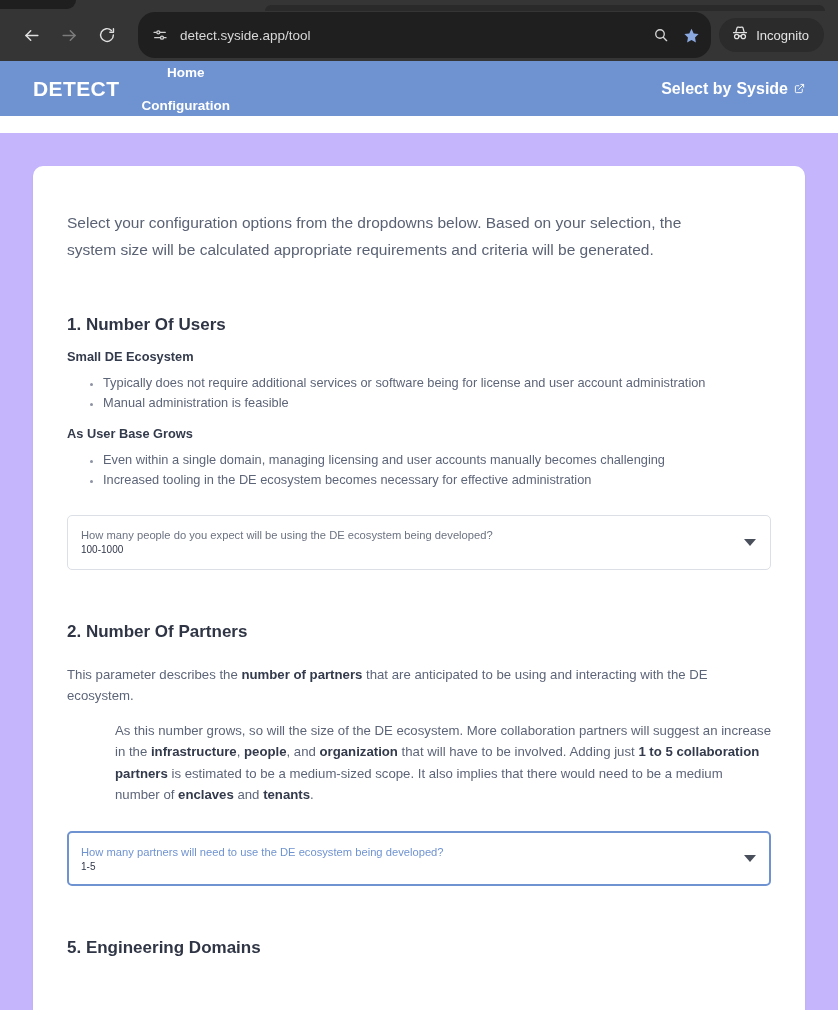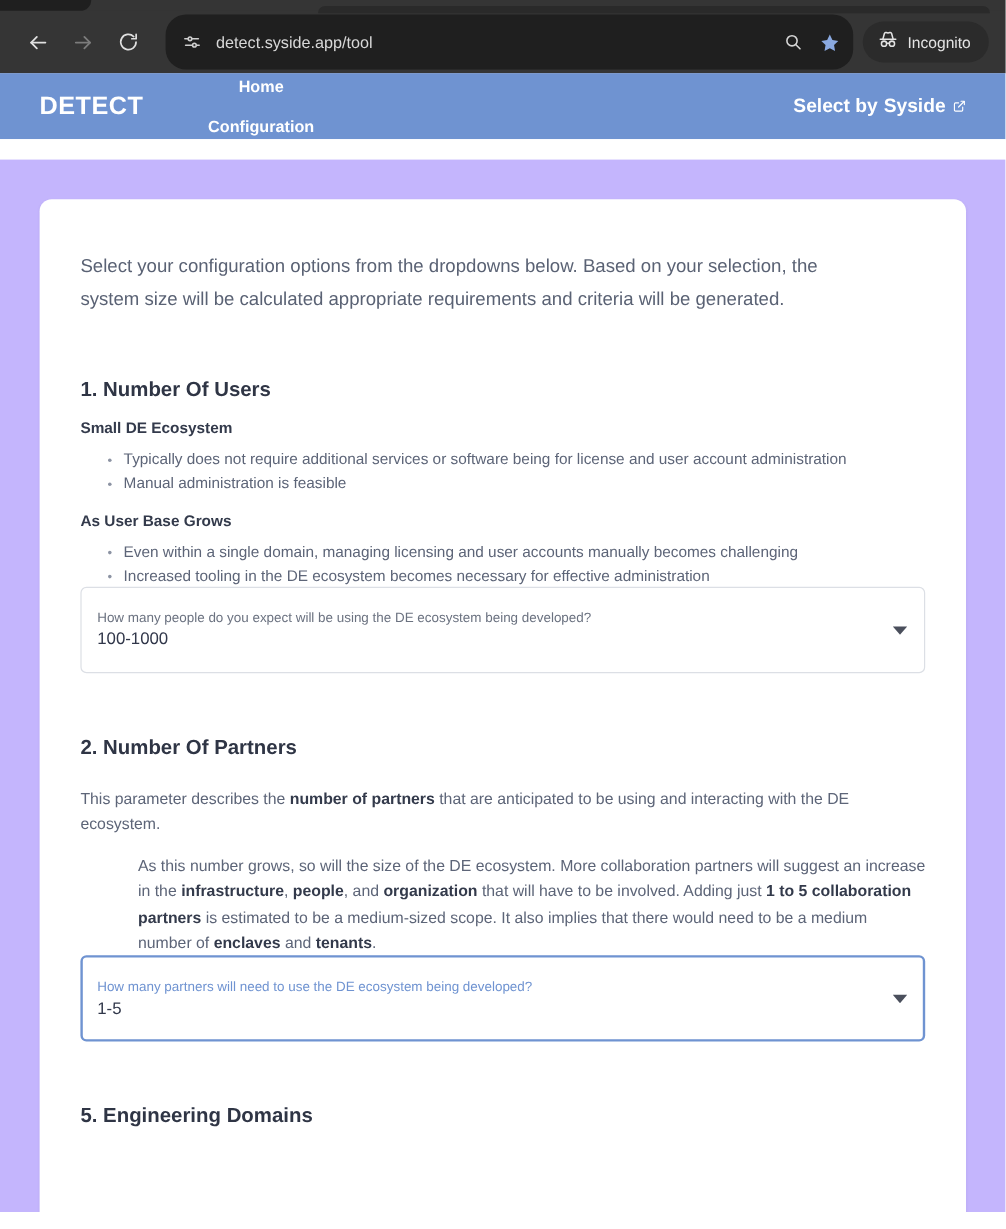"DETECT" .app-navbar { gap: 32px -> none }
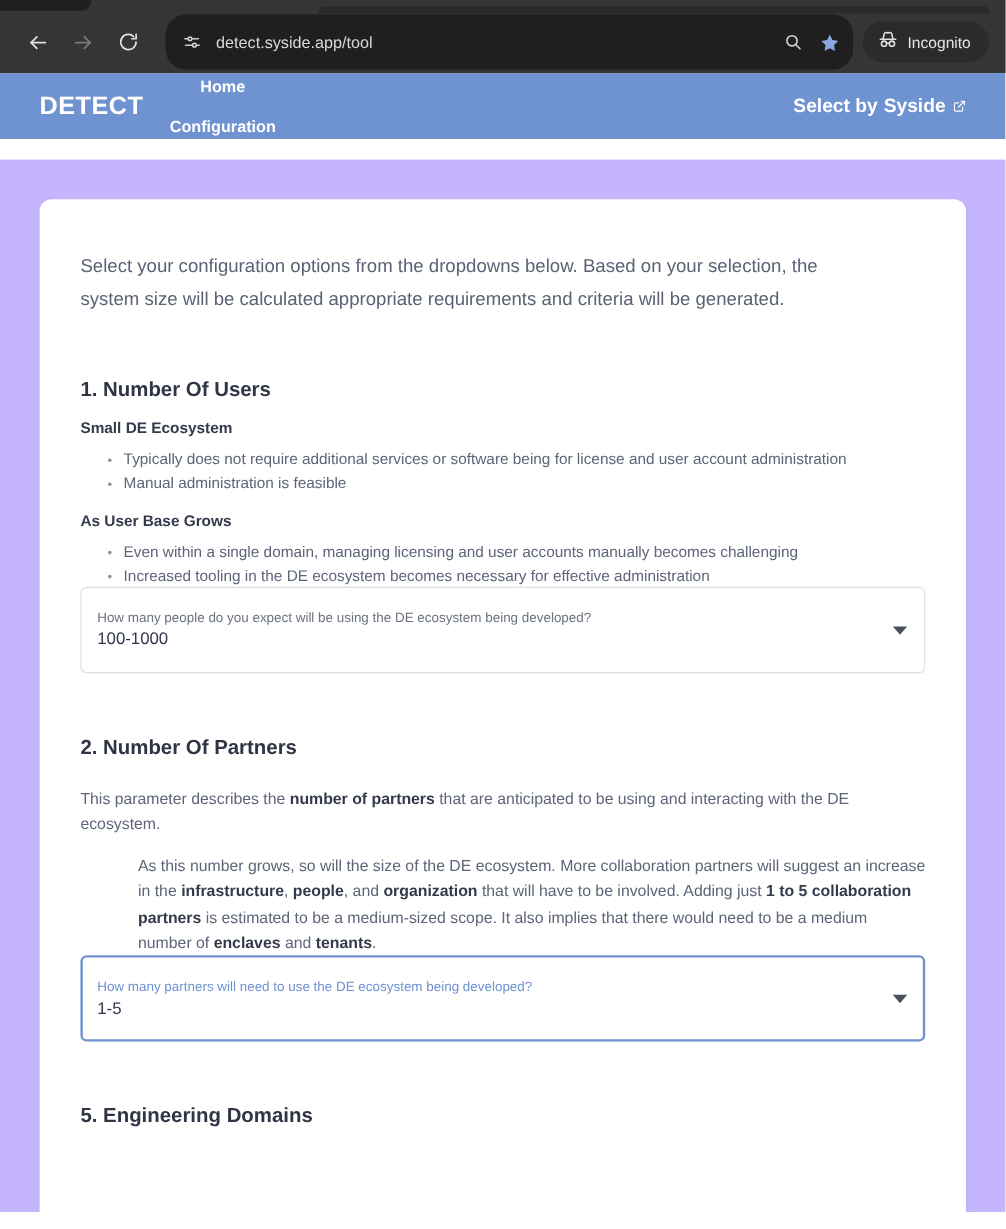"How many people do you" .field { height: 72px -> 55px; margin-top: none -> 26px }
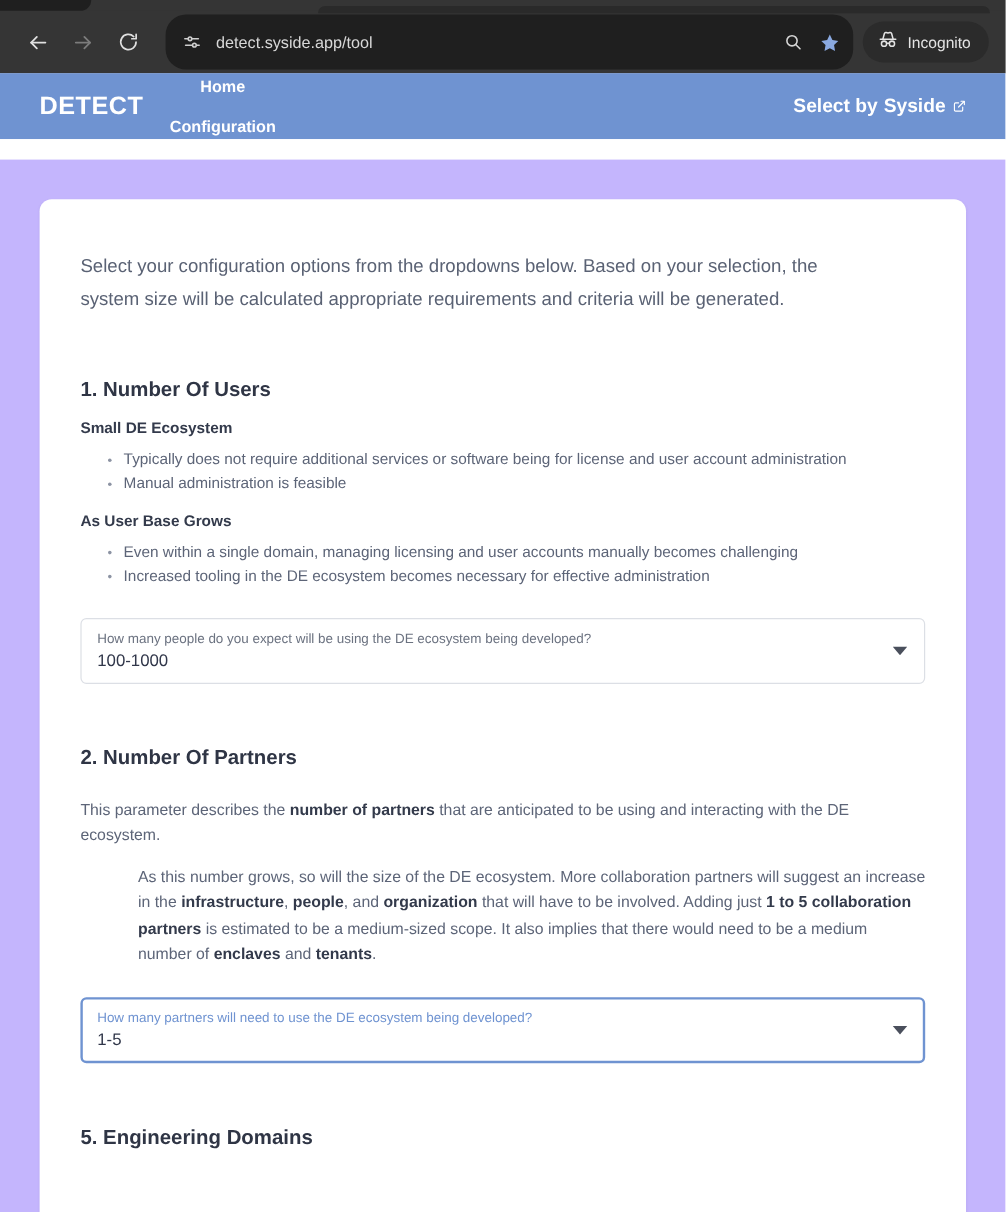"100-1000" .field-value { font-size: 14px -> 10px }
